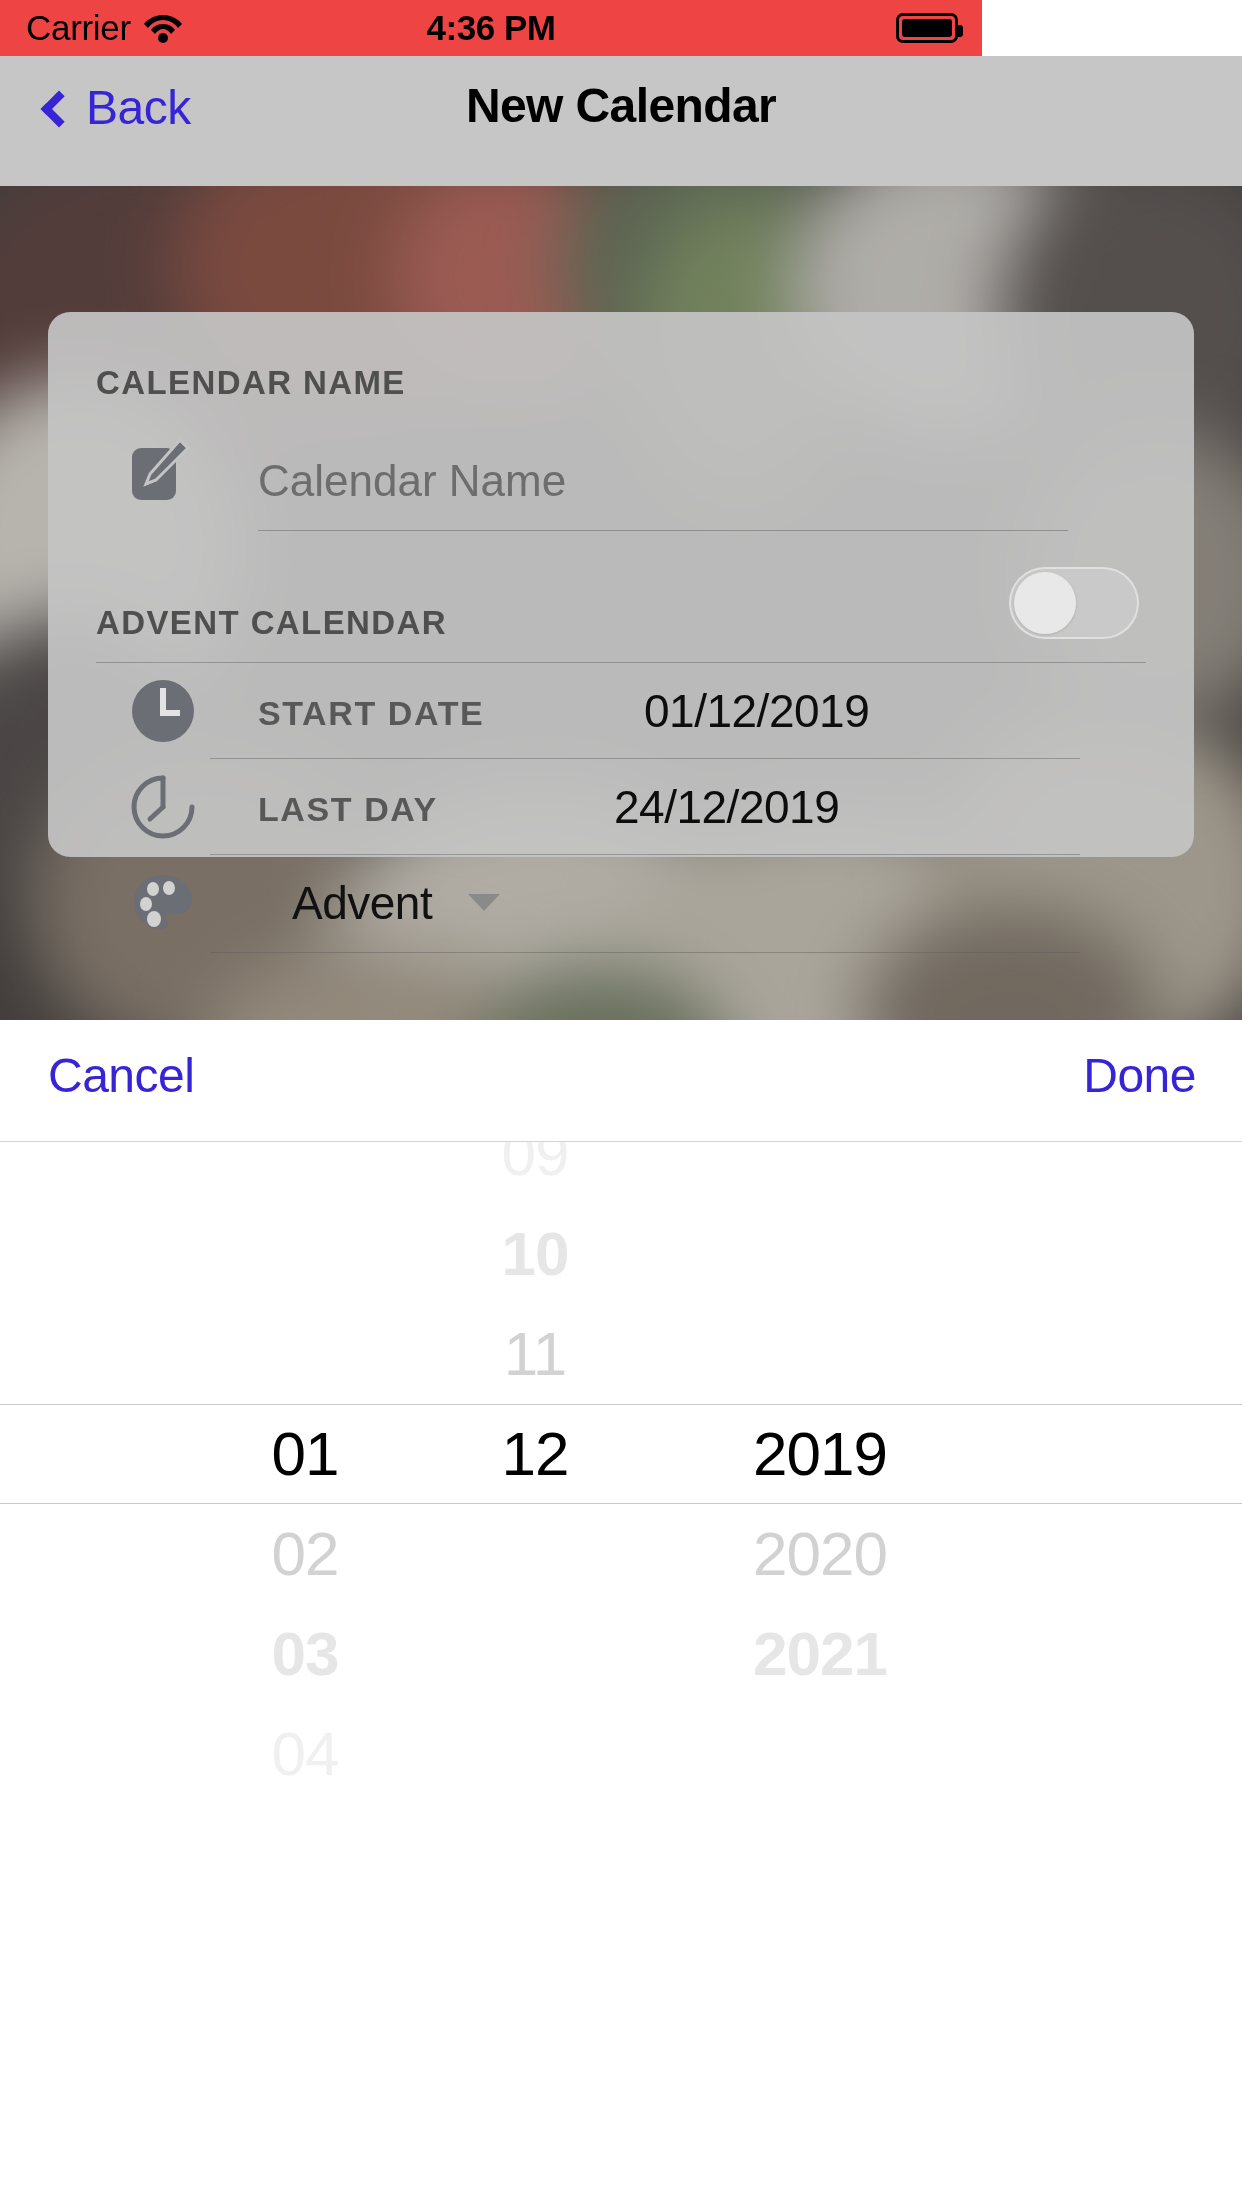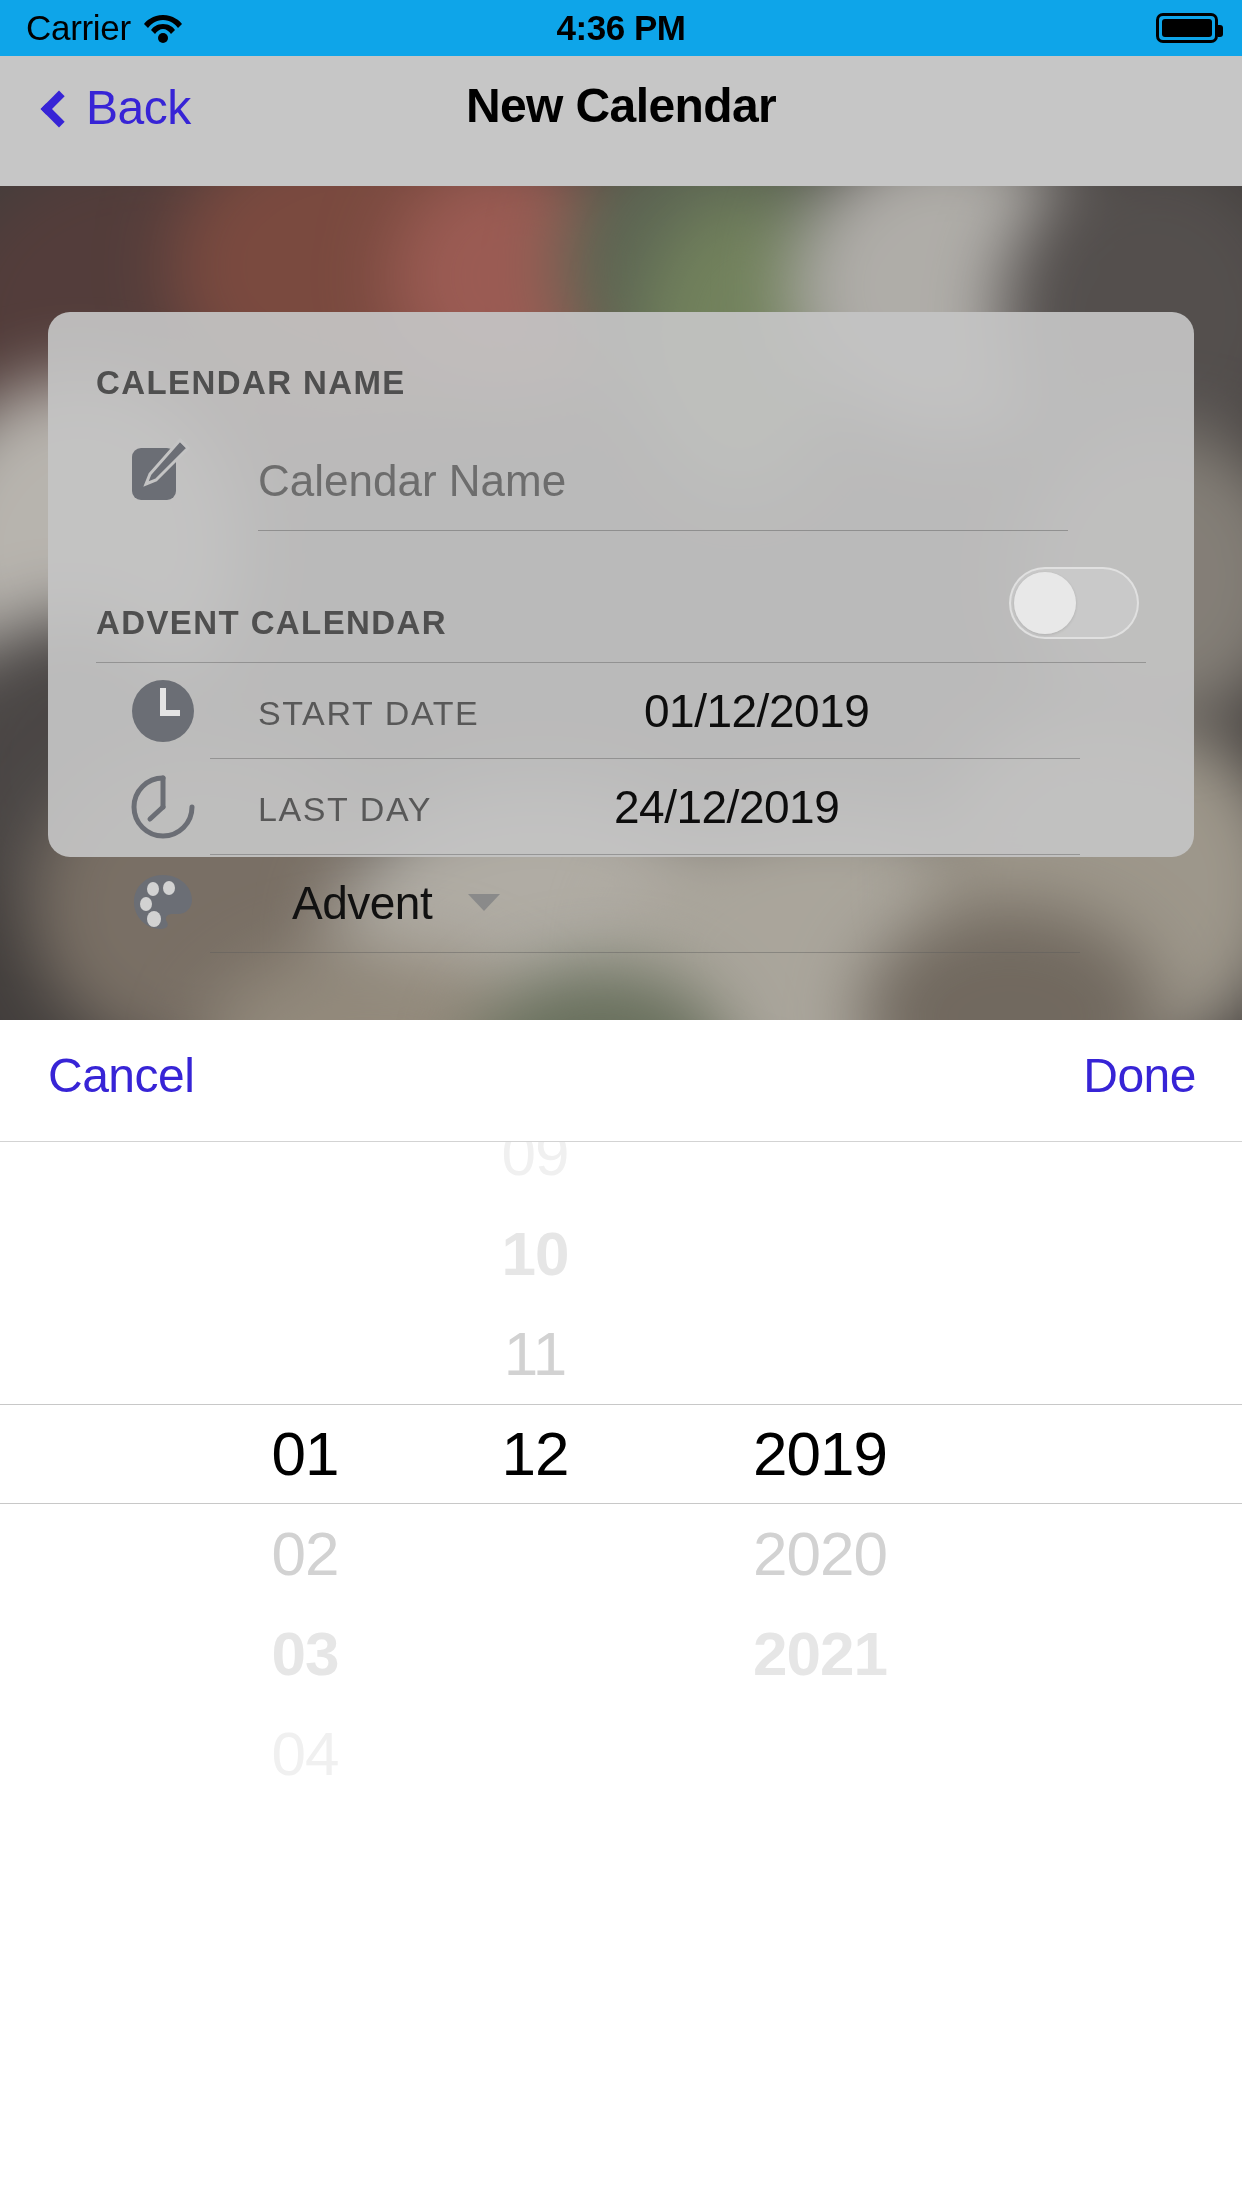"Carrier" #status-bar { background: #0ea5e9 -> #ef4444; width: 1242px -> 982px }
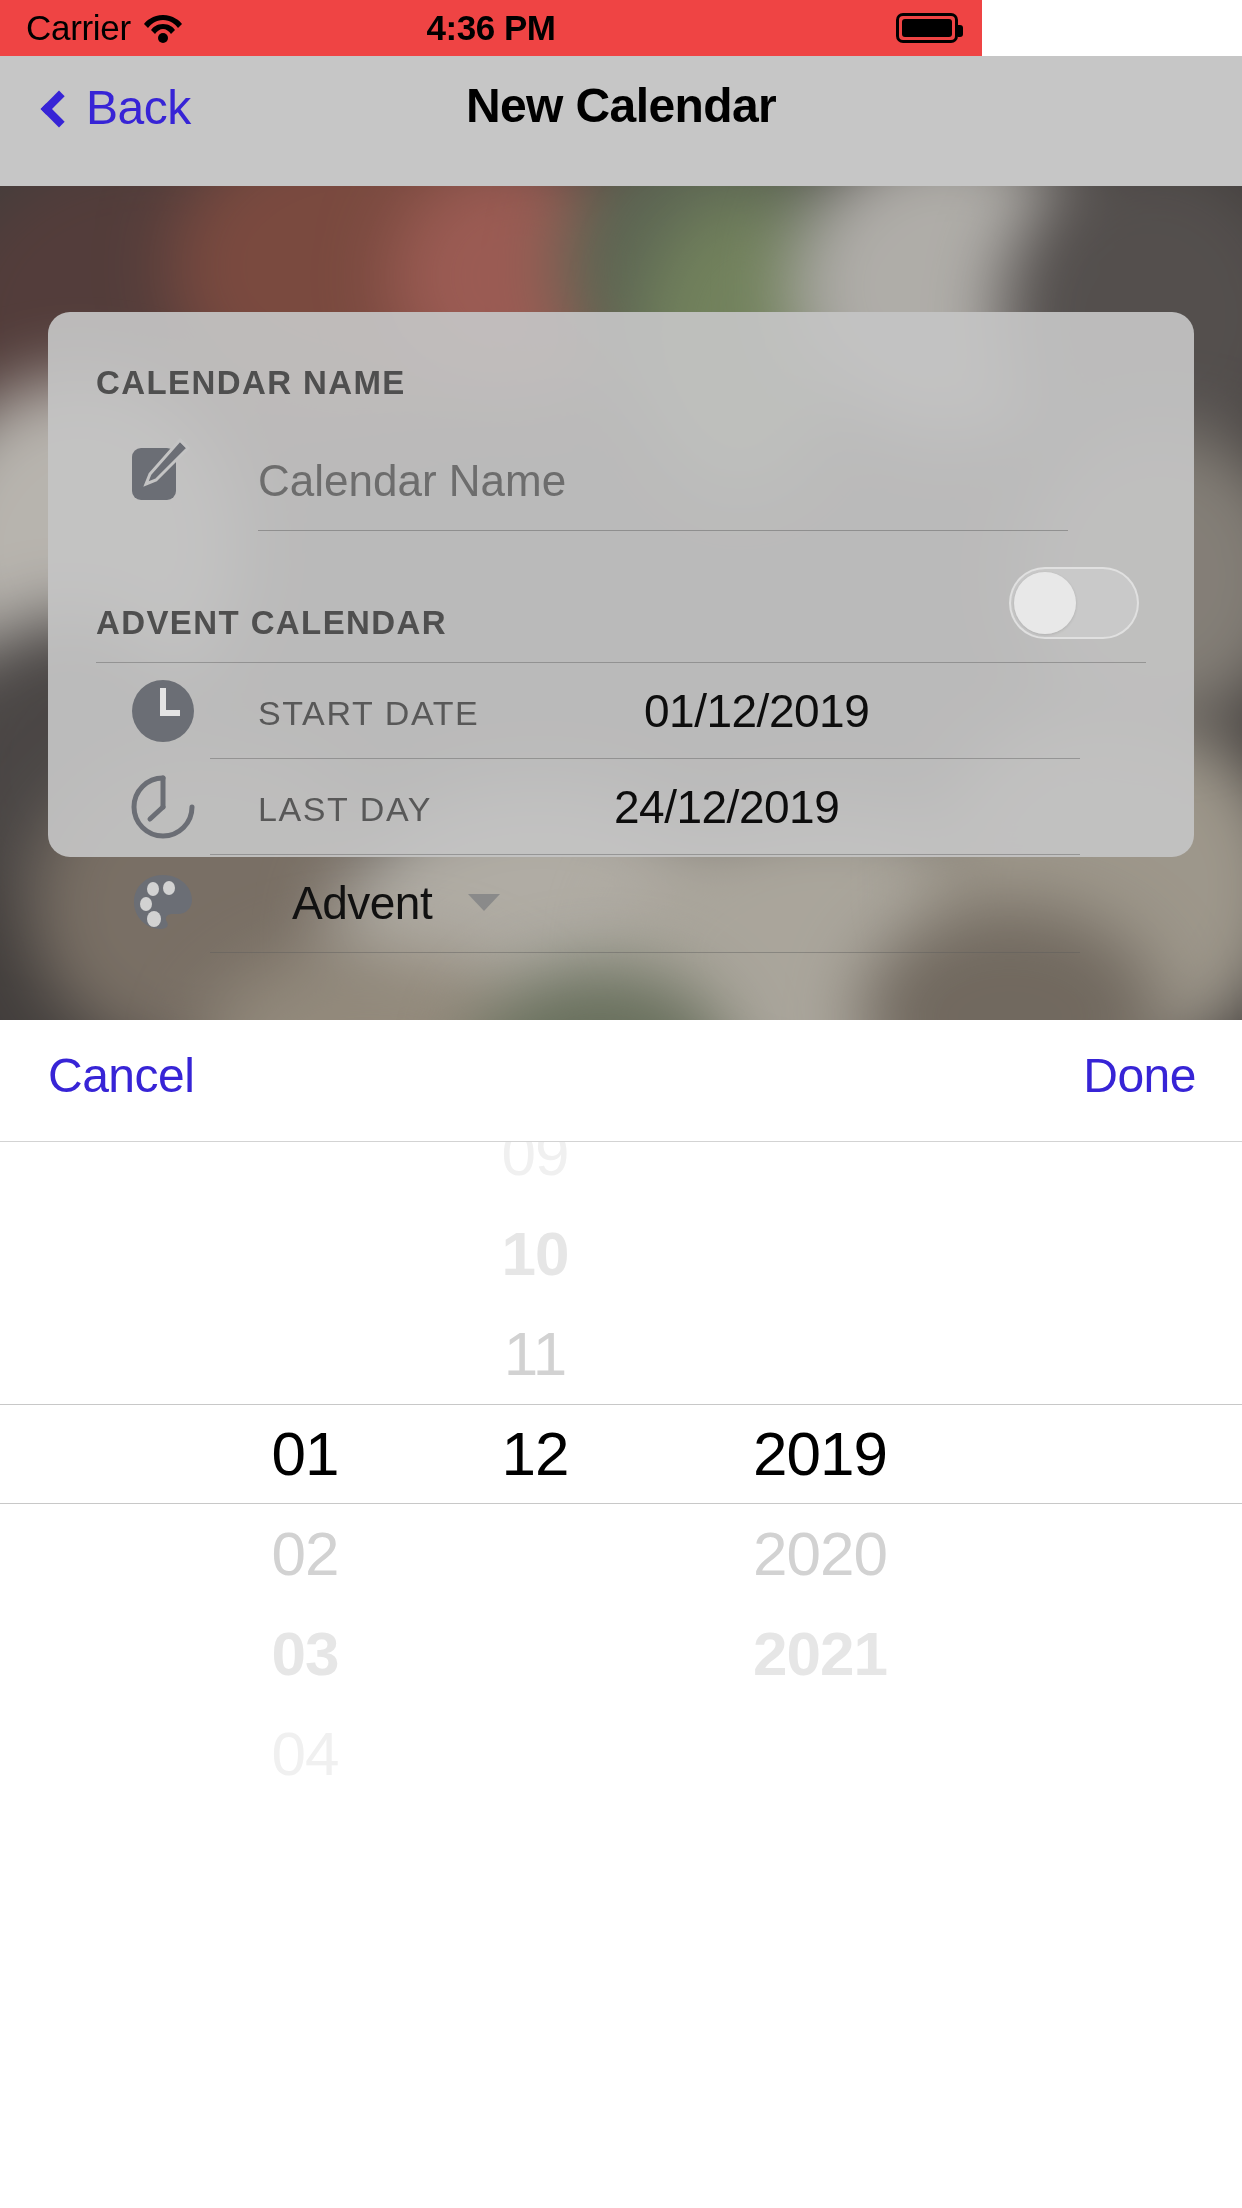"START DATE" .row-key { font-weight: normal -> bold }
